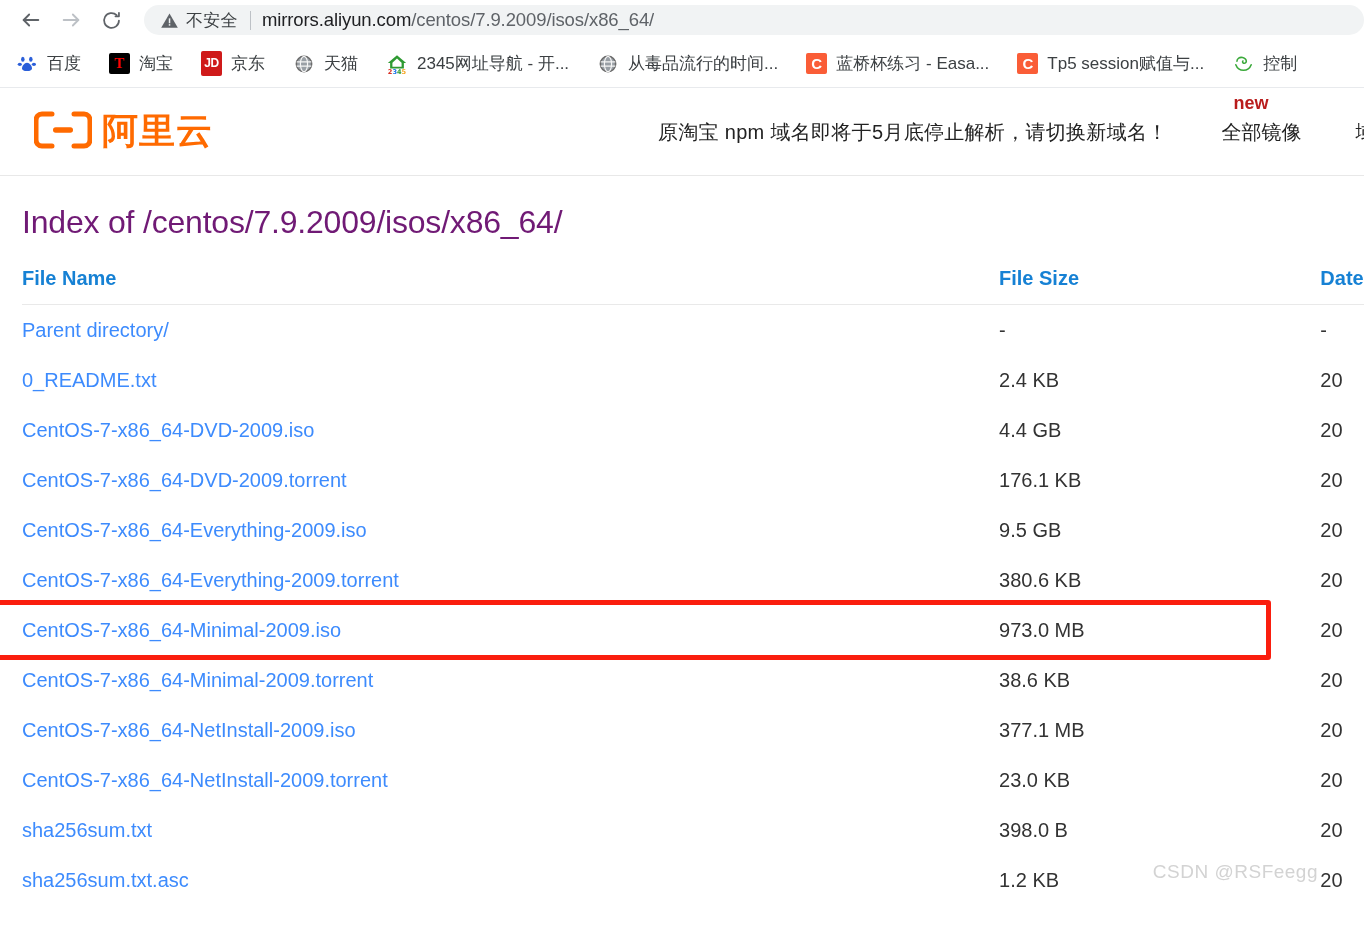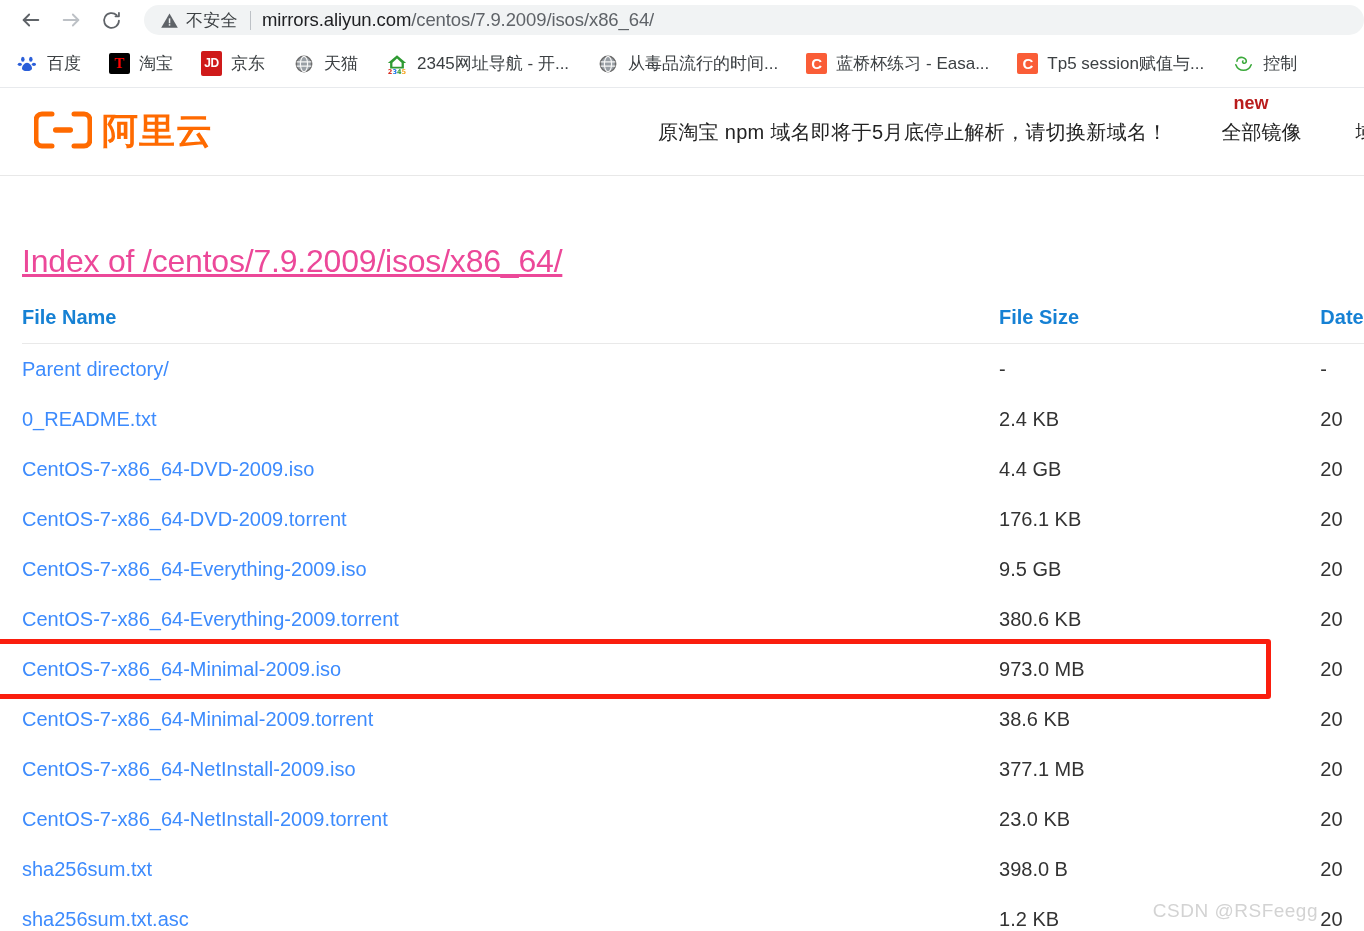"Index of /centos/7.9.2009/isos/x86_64/" .page-title { color: #ec4899 -> #701a75; margin-top: 67px -> 28px; text-decoration: underline -> none }
